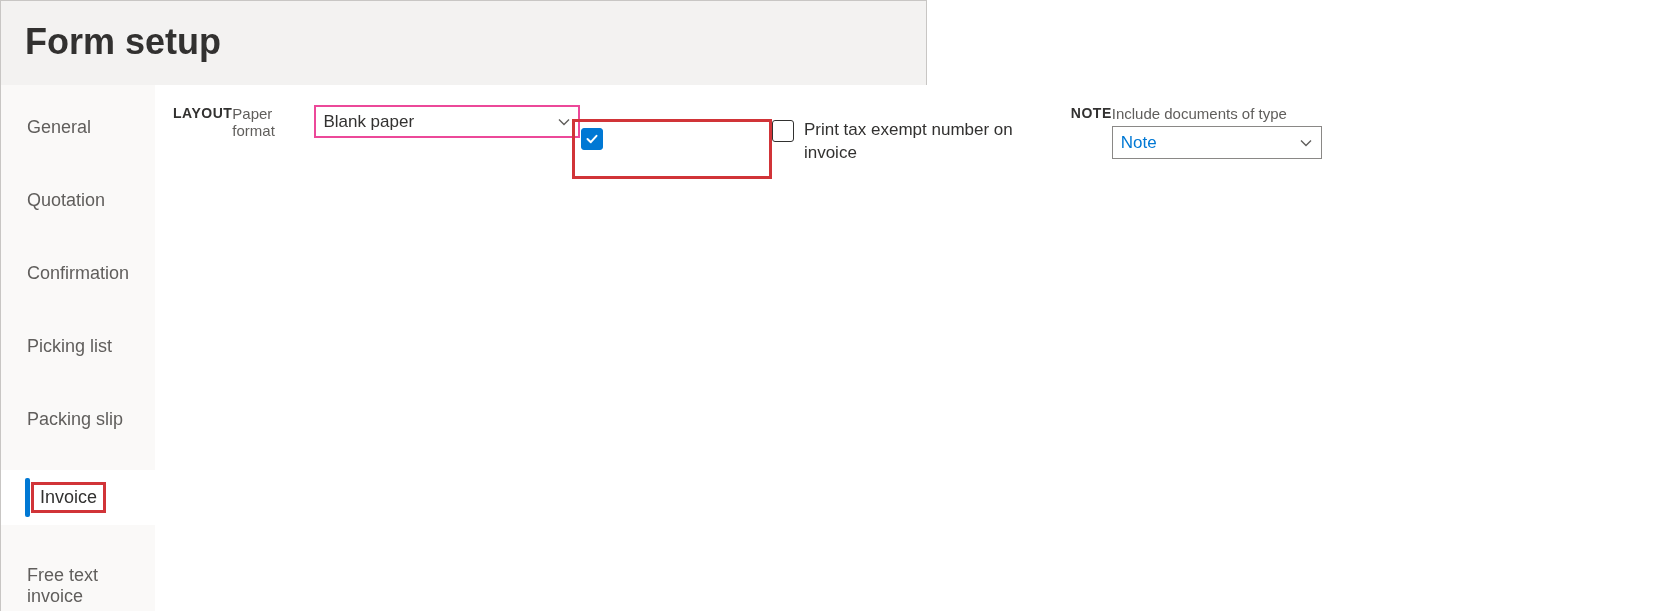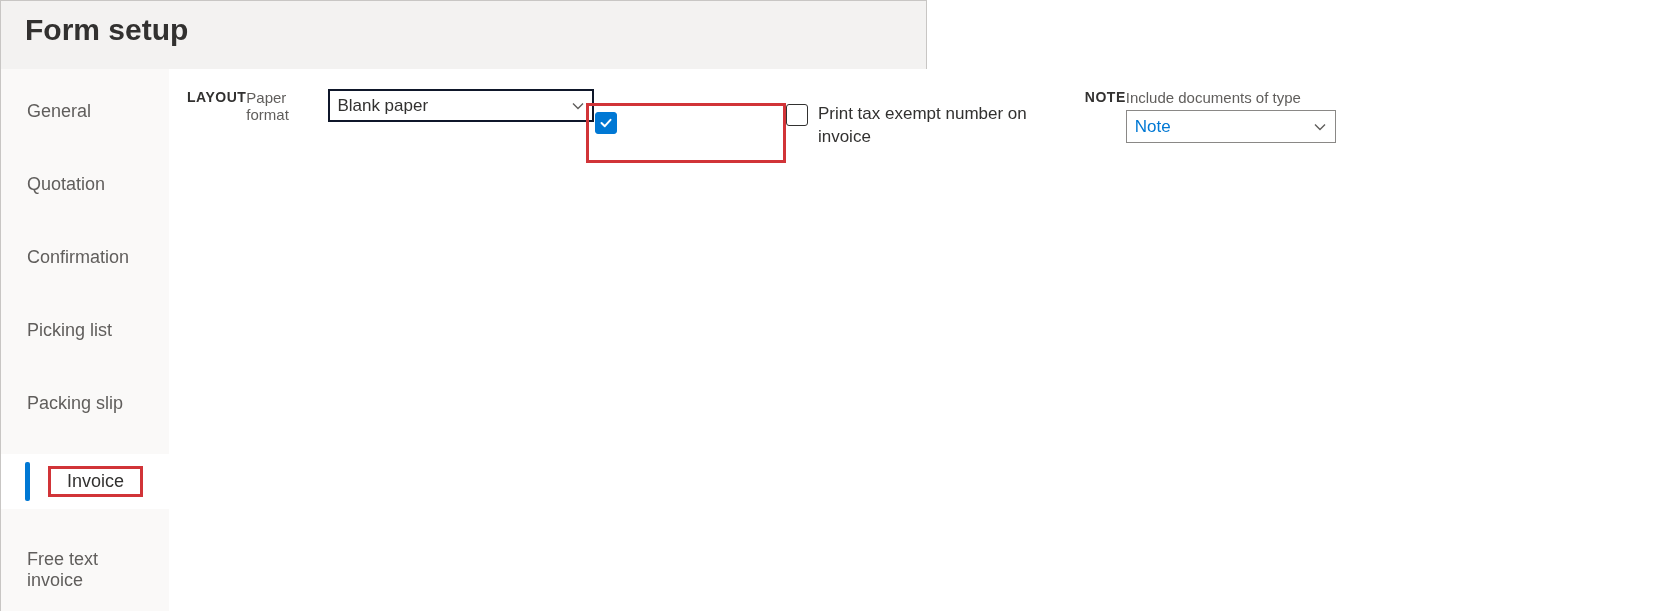"Form setup" .title-bar h1 { font-size: 30px -> 36px; margin-top: none -> 8px }
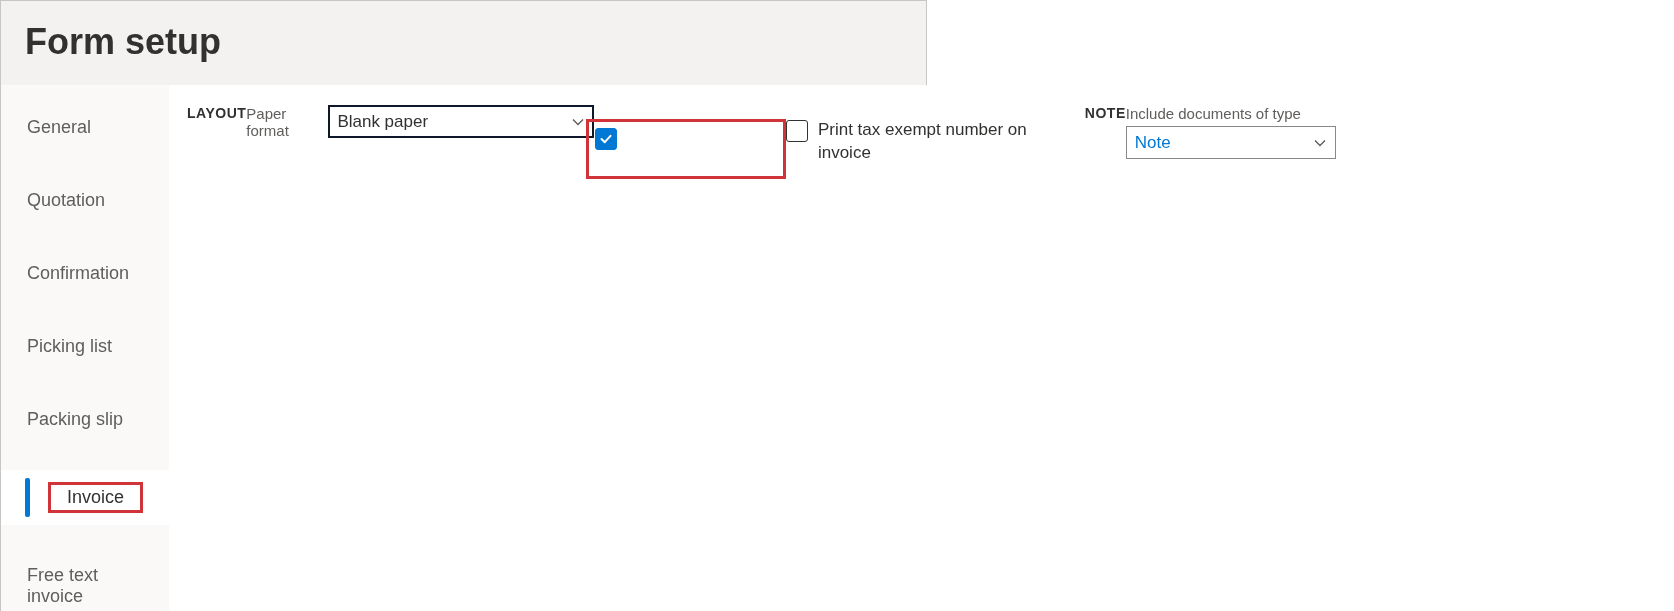"Blank paper" .select.focused { border: 2px solid #0f172a -> 2px solid #ec4899 }
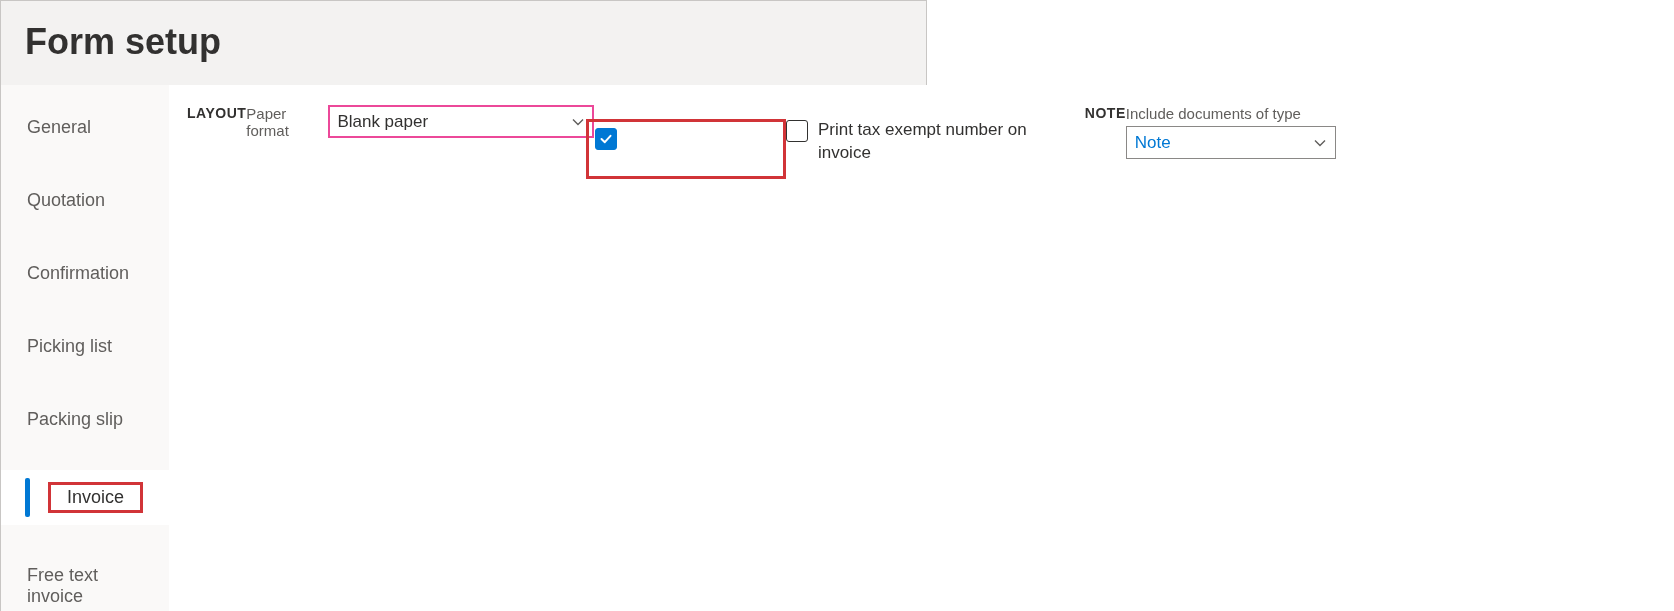"Invoice" .sidebar-item.active .label { margin-left: 21px -> 4px; padding: 2px 16px -> 2px 6px }
